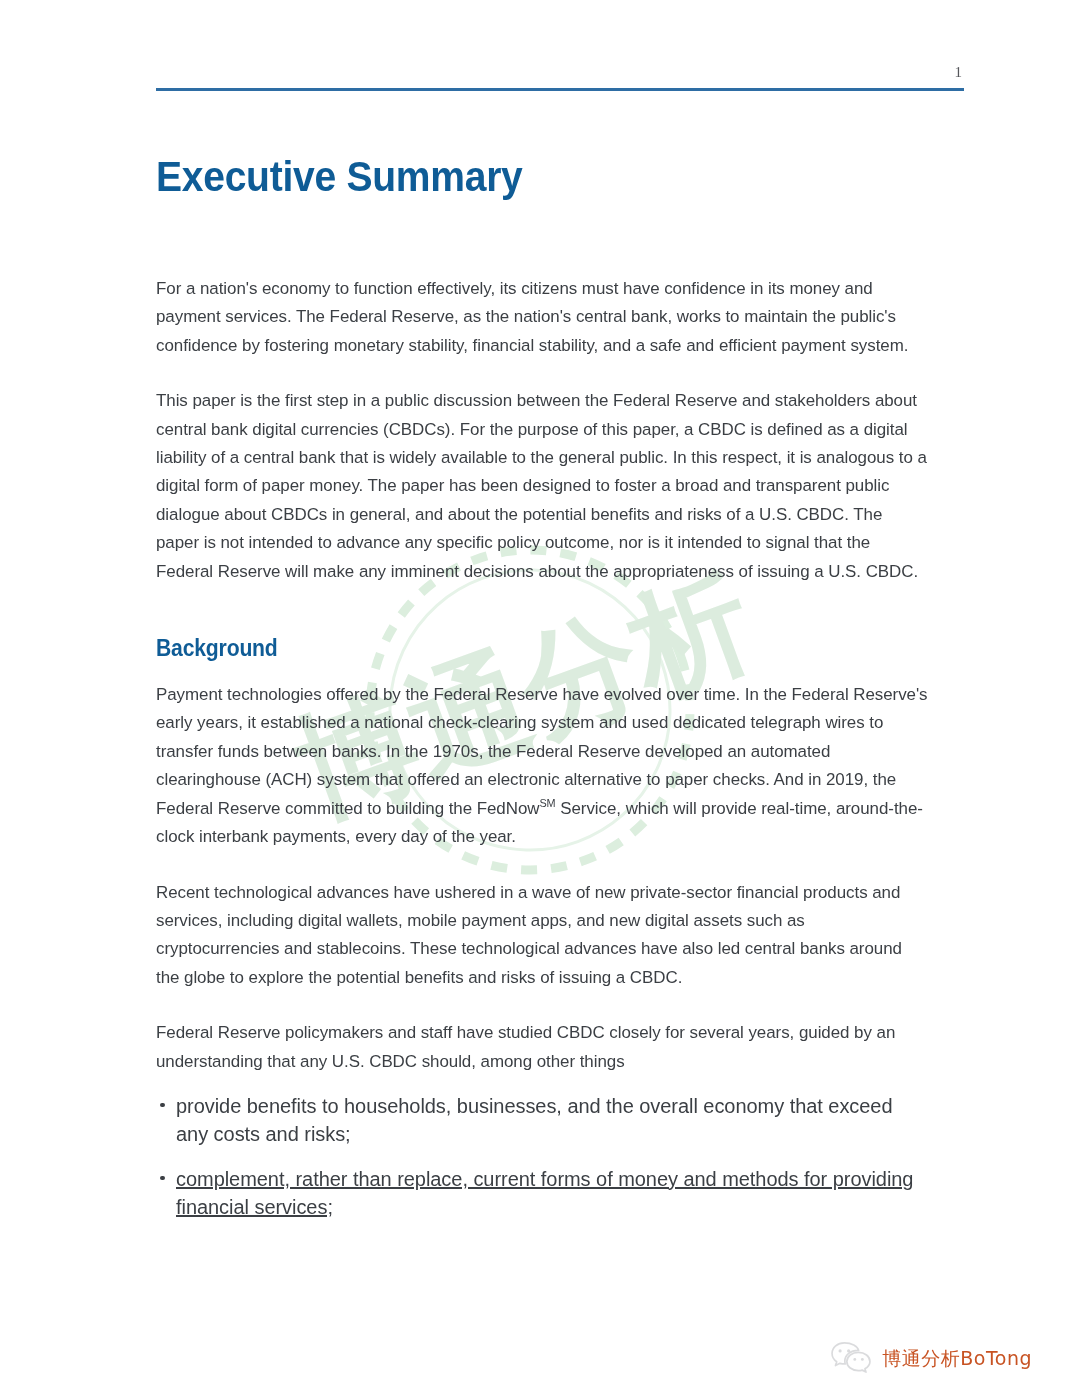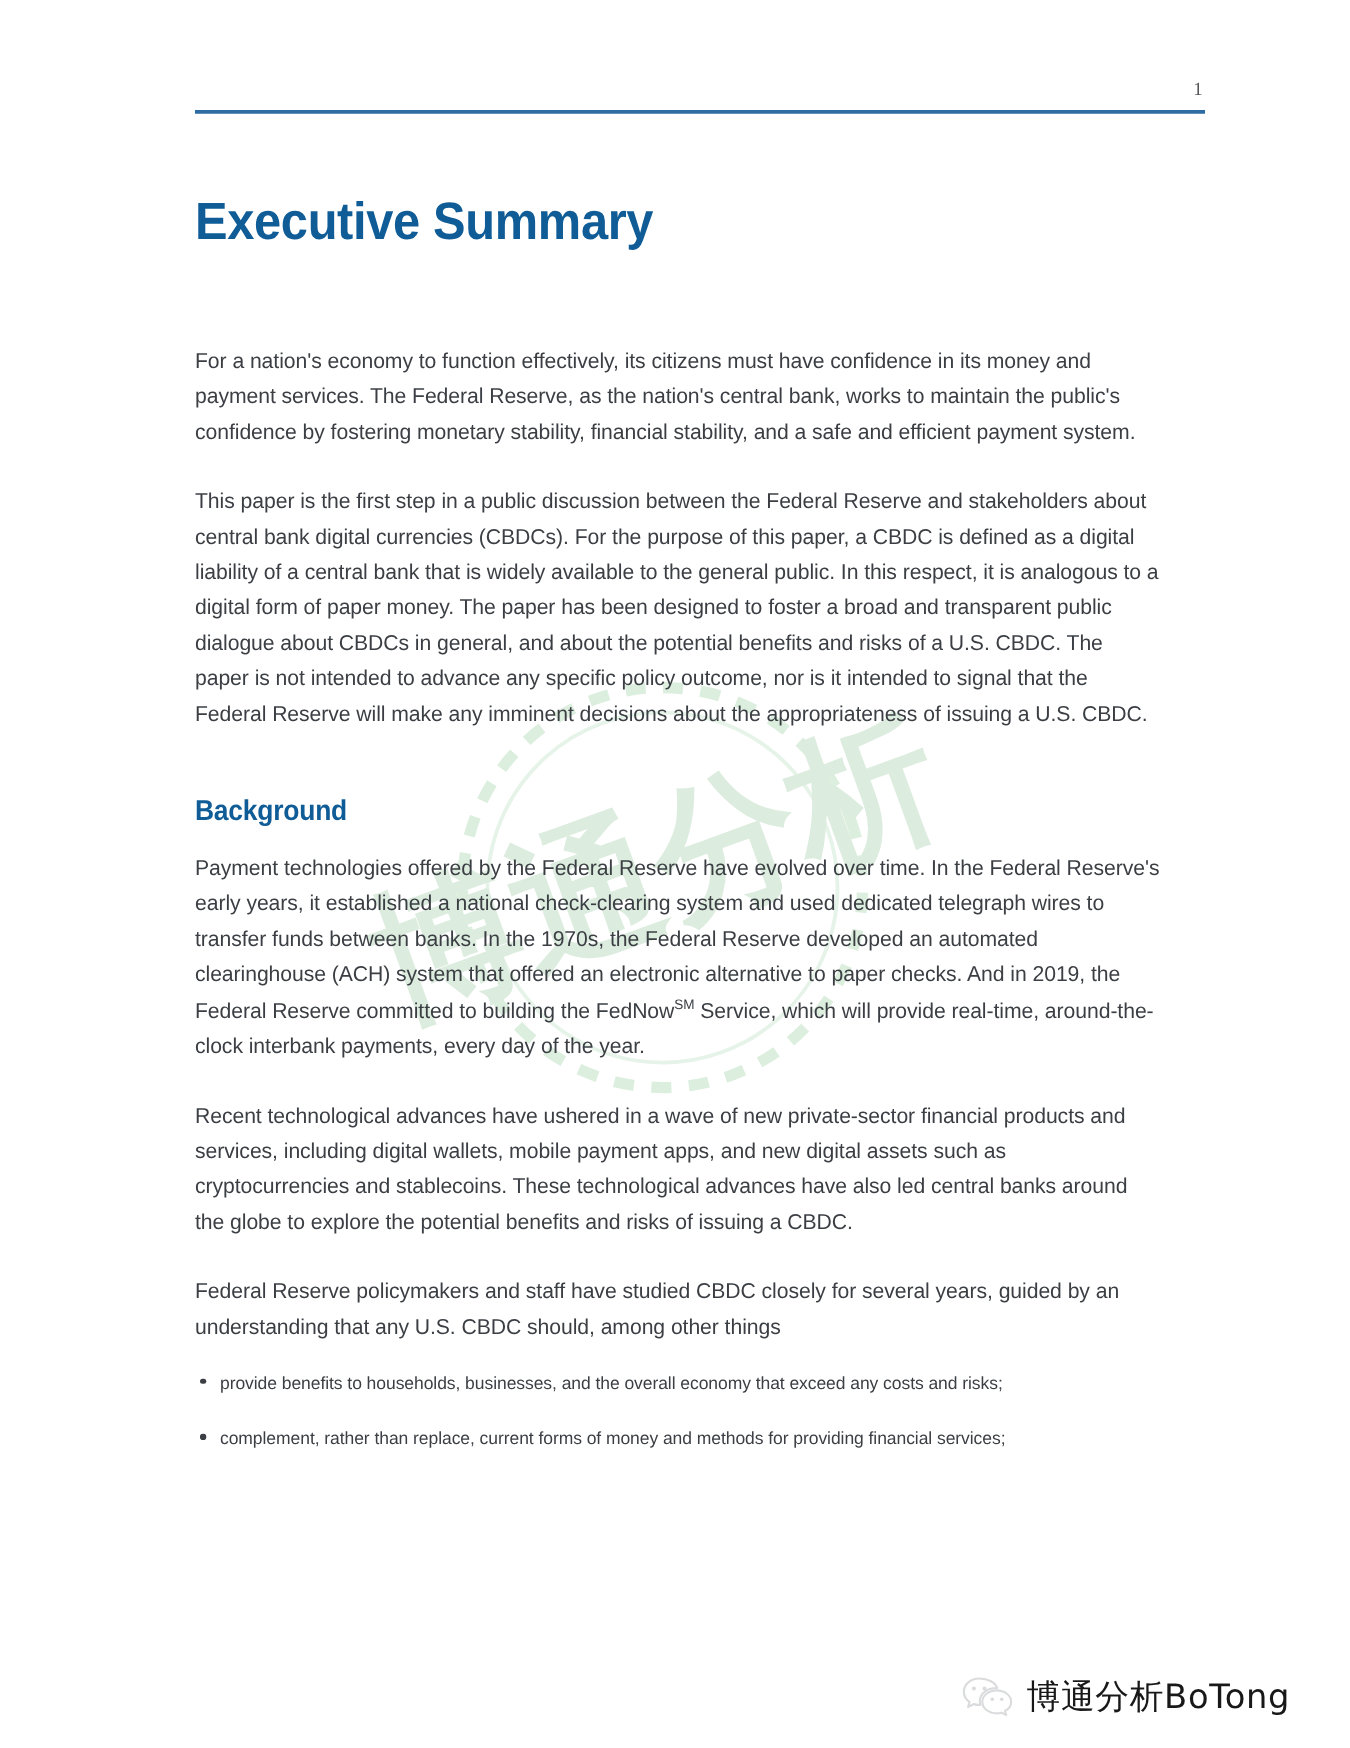"provide benefits to households," ul.bullets li { font-size: 14px -> 20px }
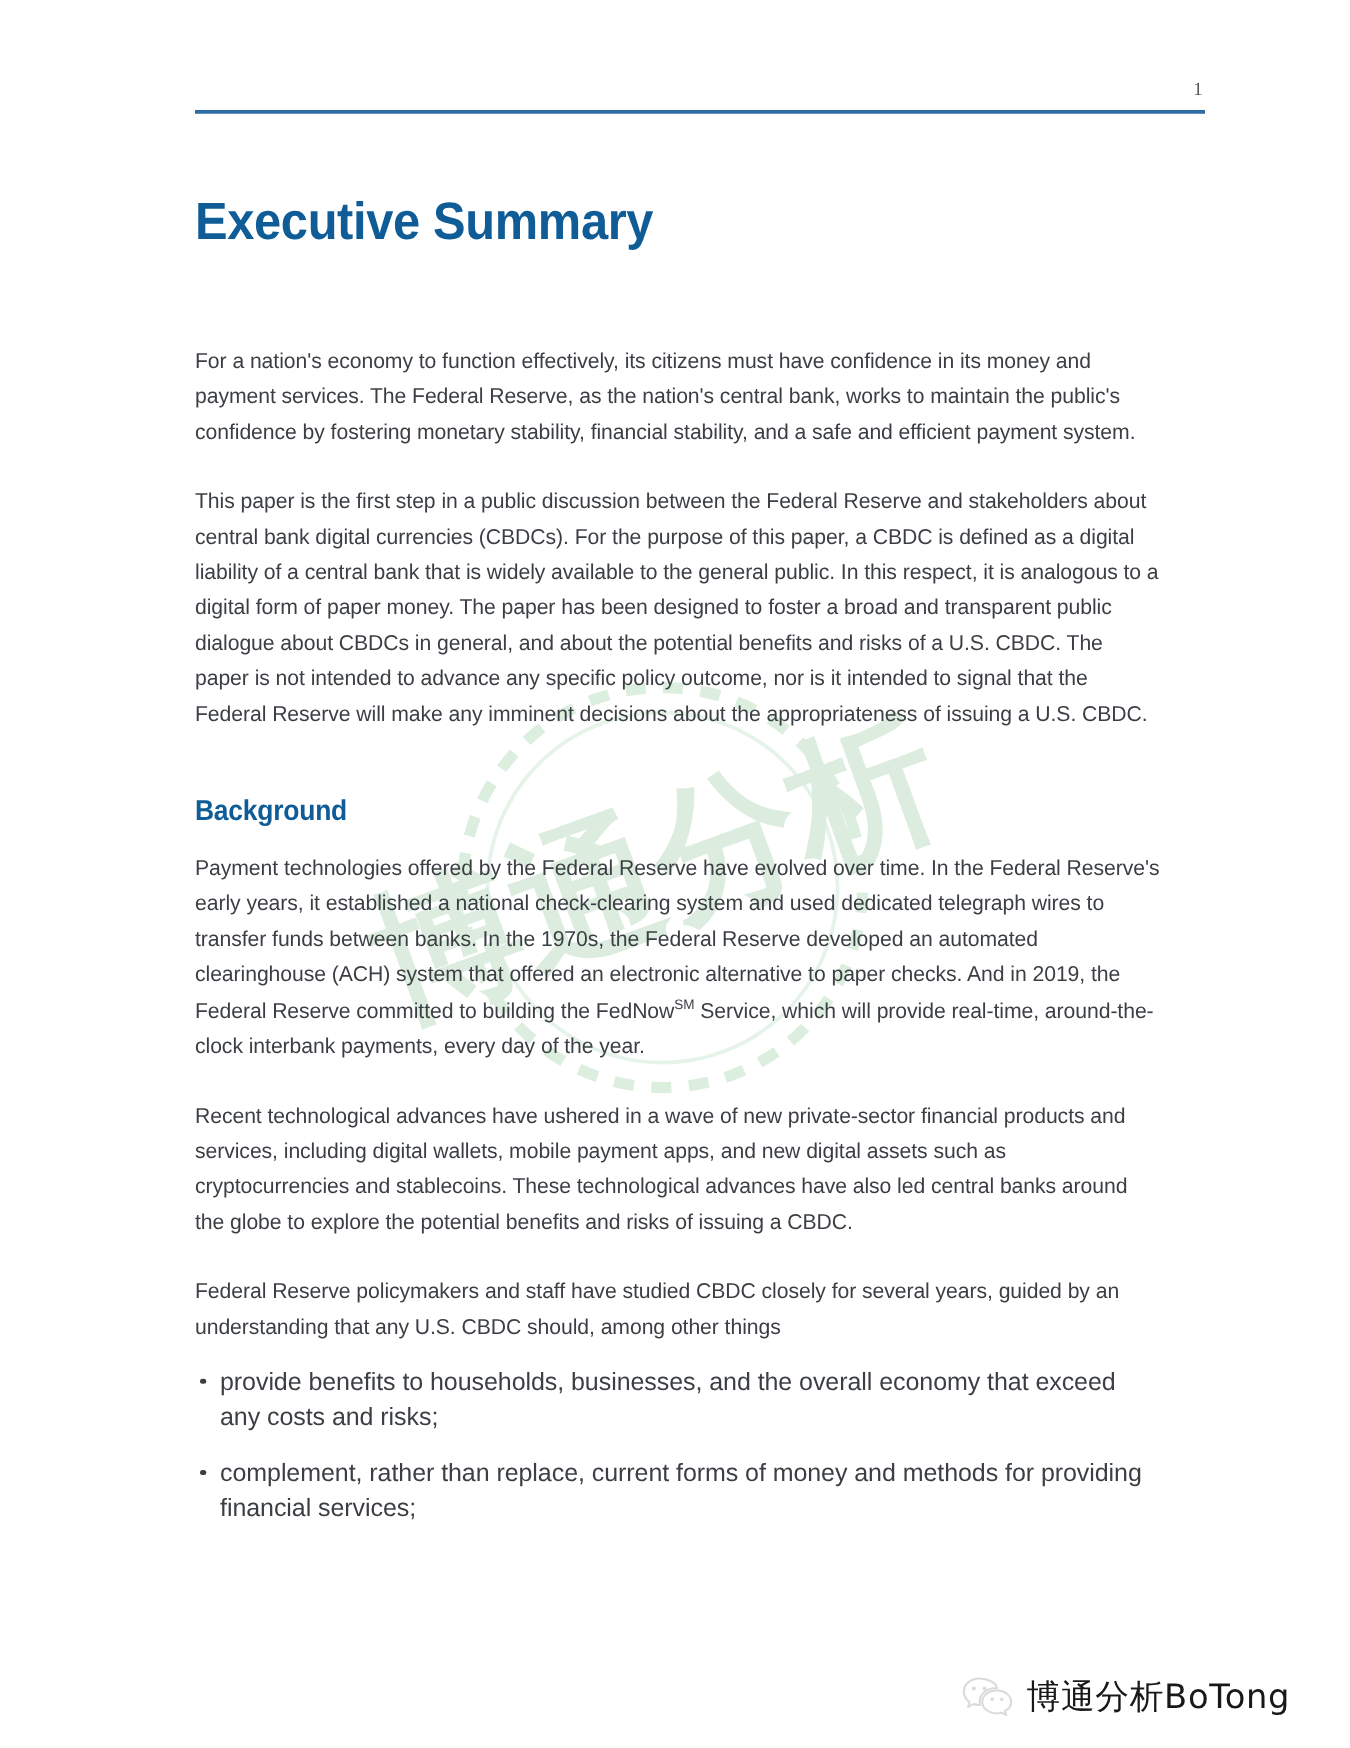"complement, rather than replace, current" li { text-decoration: none -> underline }
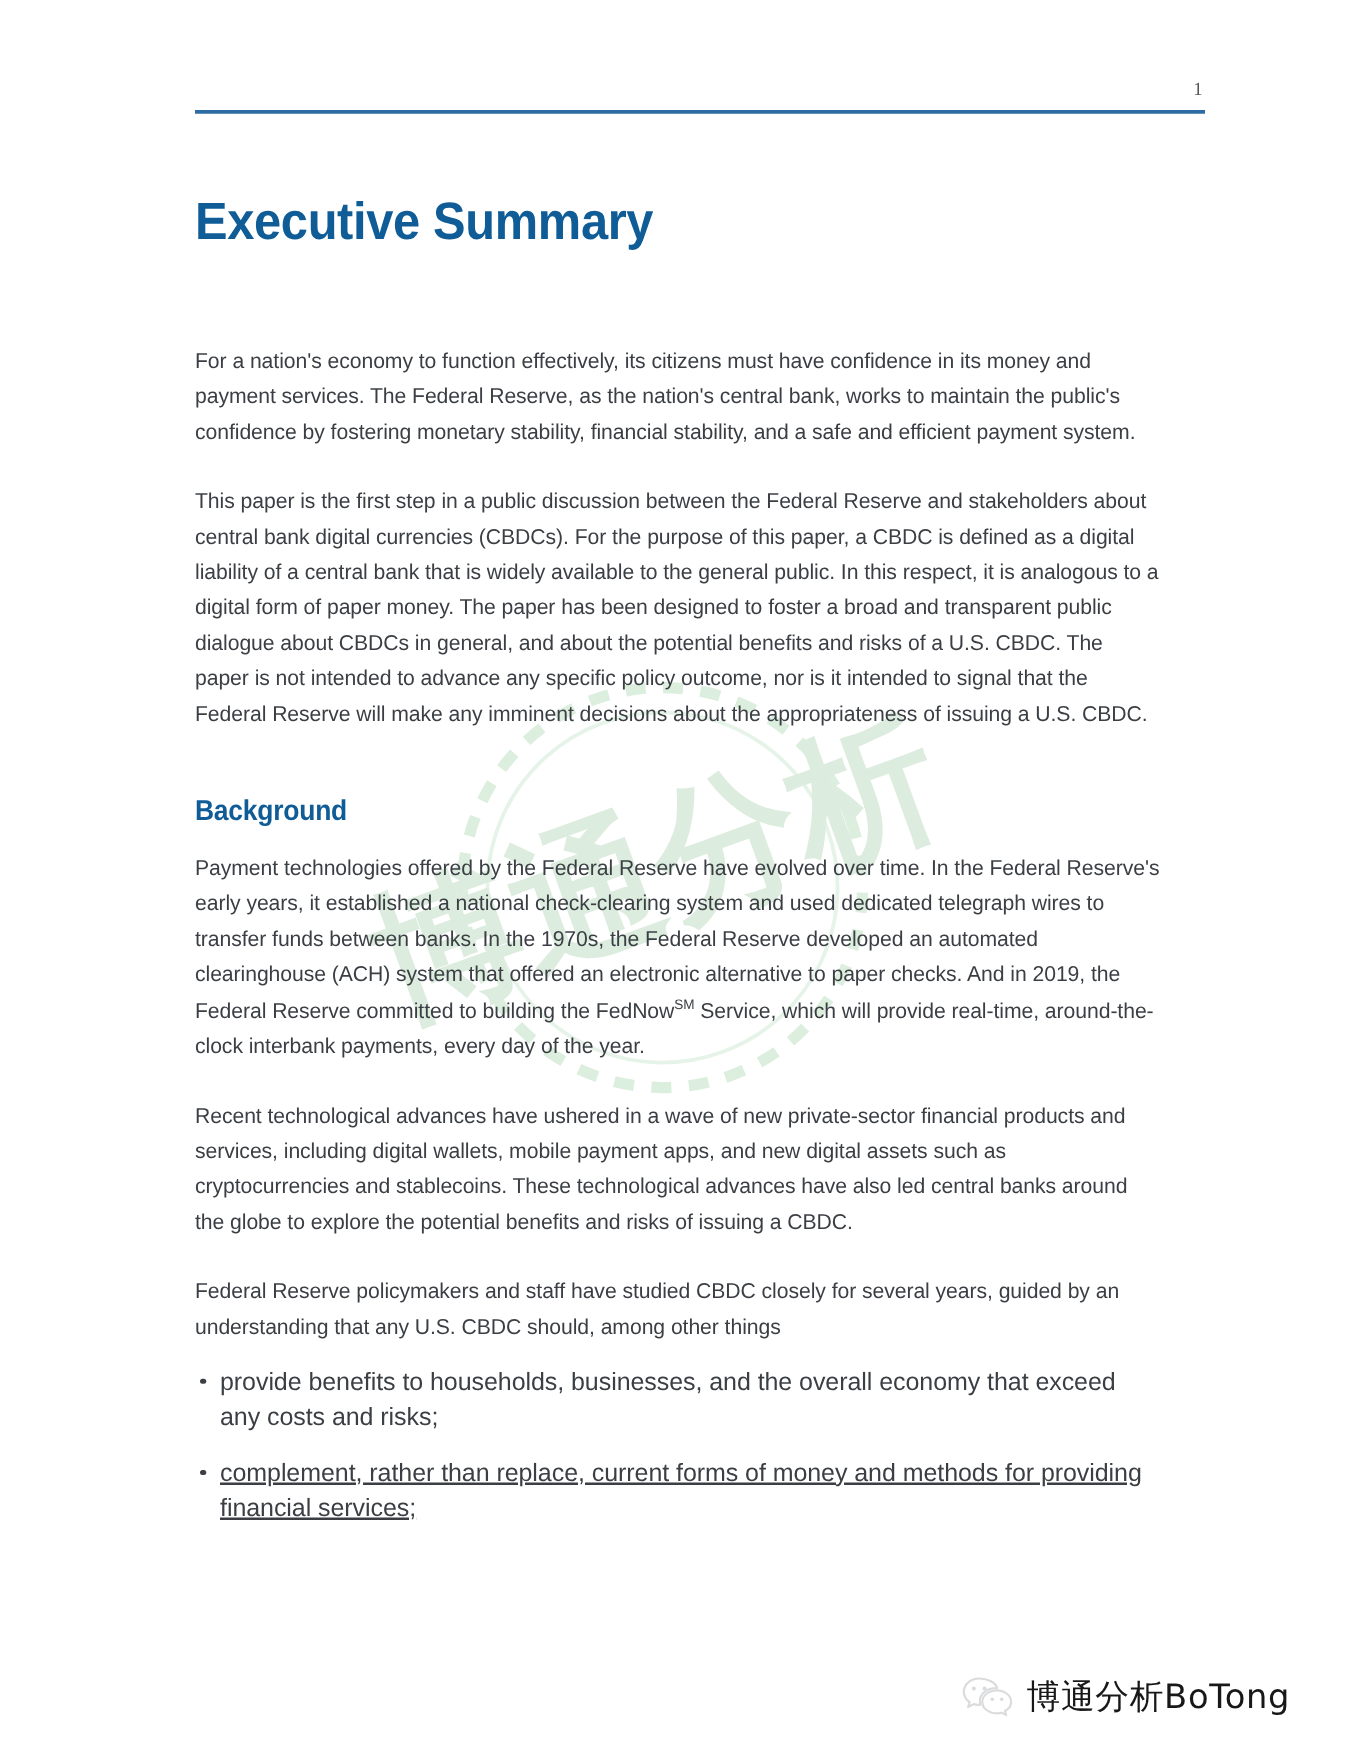"博通分析BoTong" .brand-text { color: #000000 -> #c2410c; font-size: 27px -> 19px }
